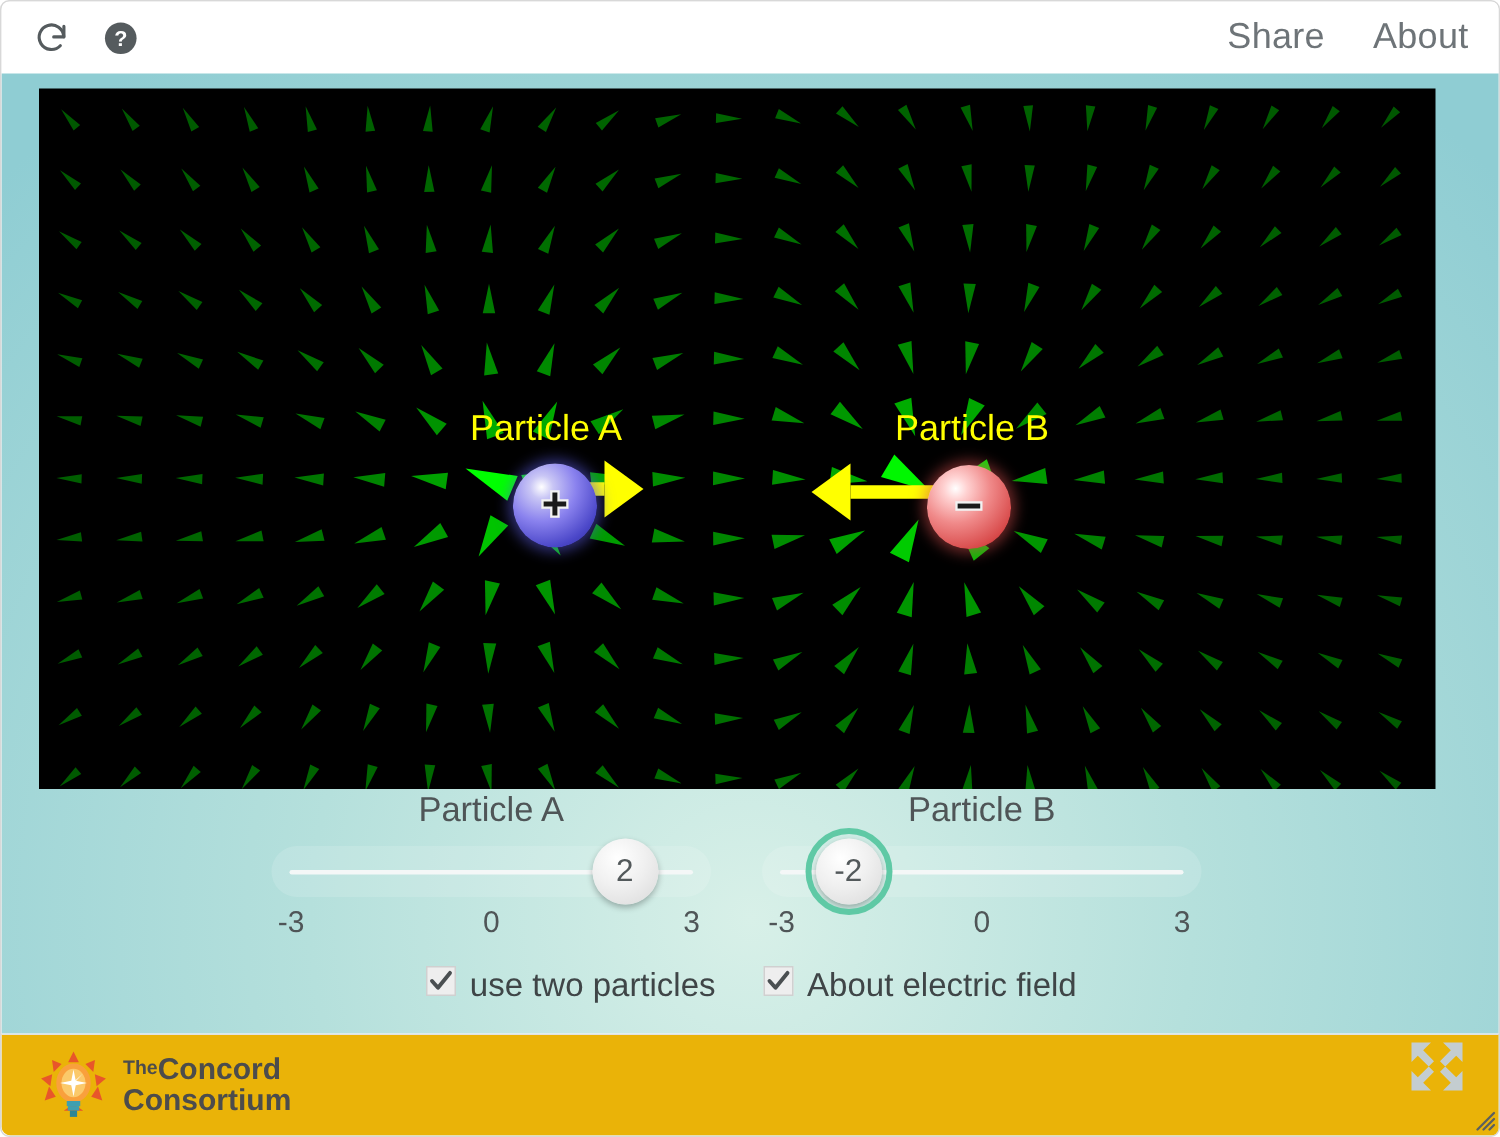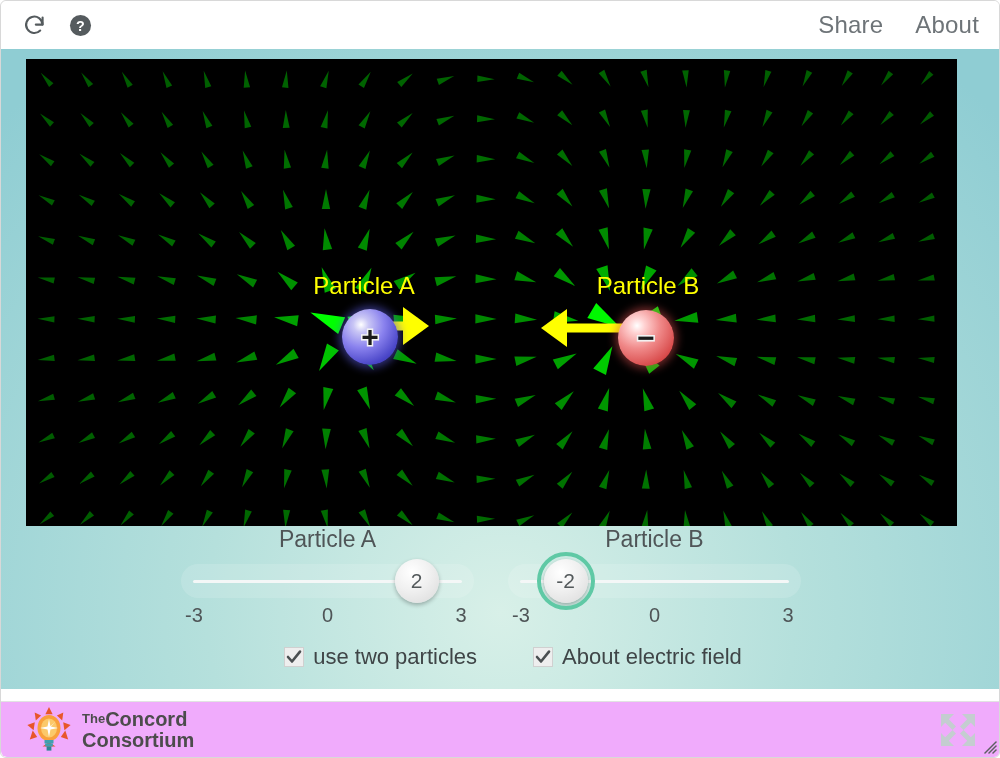"use two particles" .cb-item { align-items: center -> flex-start; margin-left: 24px -> none }
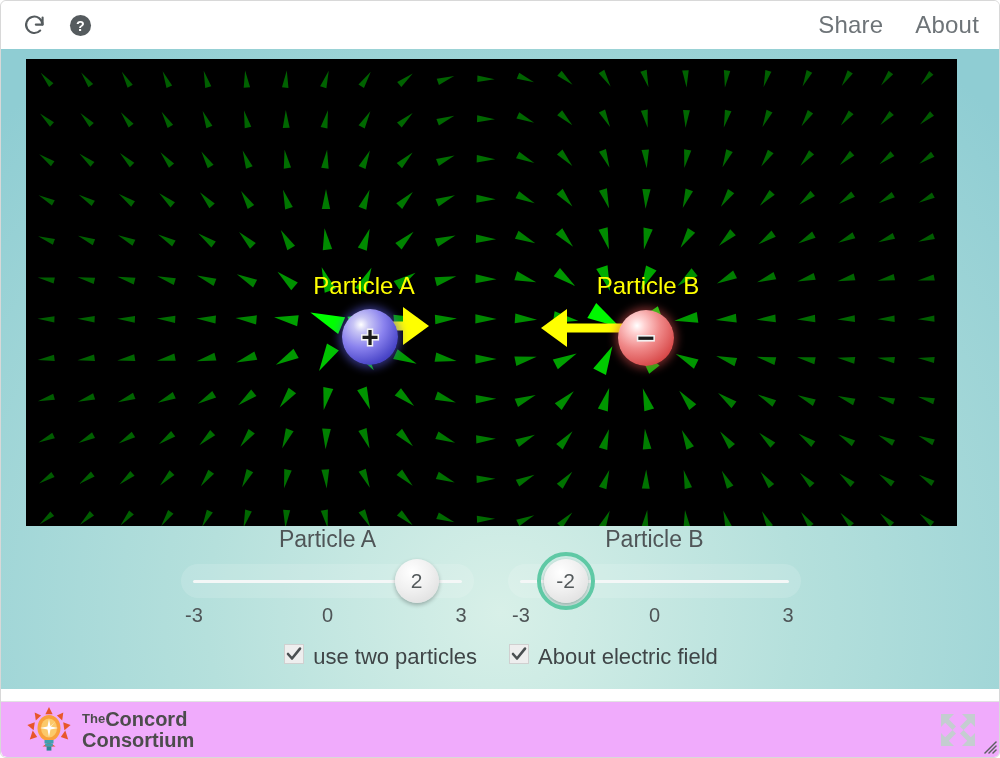"TheConcord" #footer { align-items: center -> none; background: #f0abfc -> #eab308; height: 56px -> 68px }
